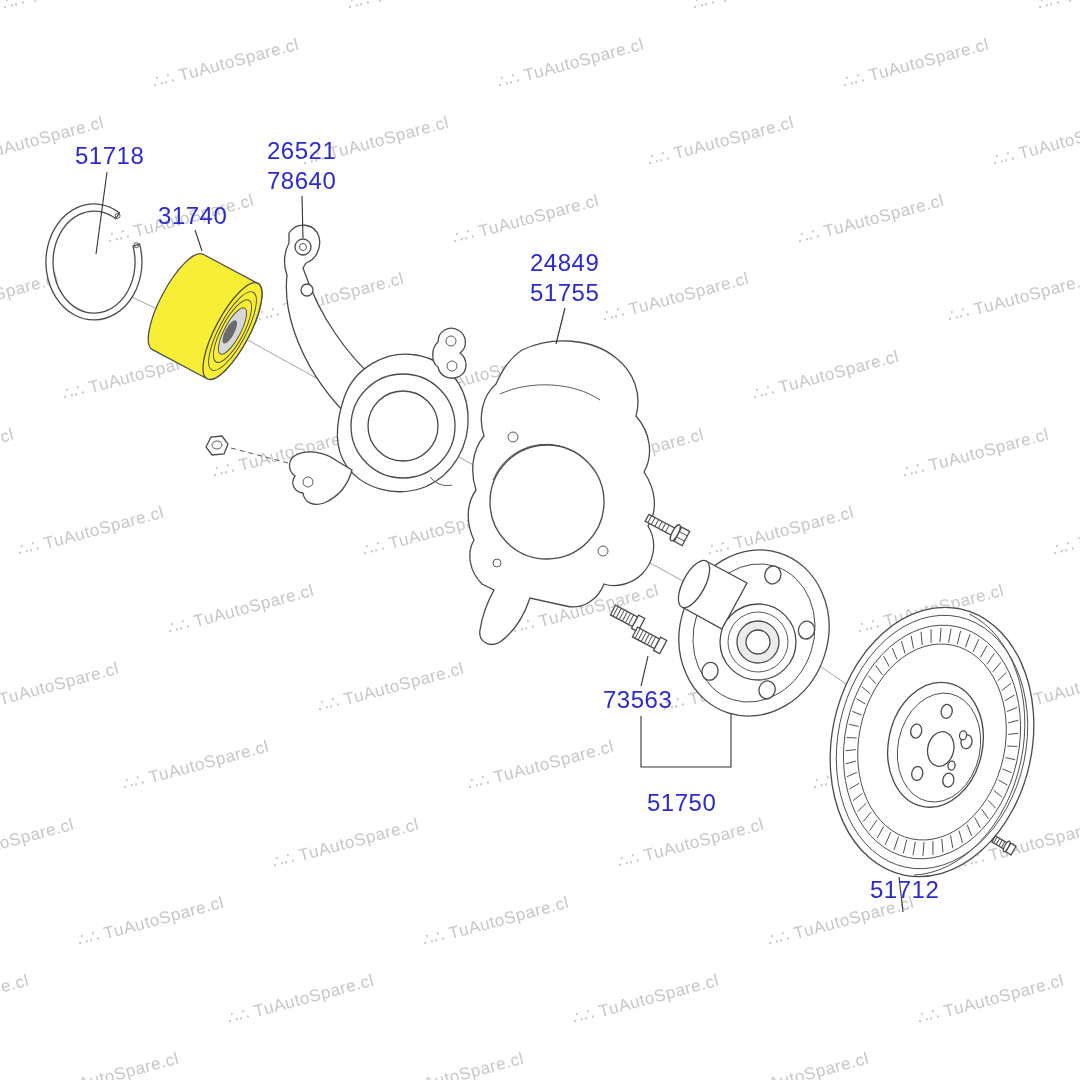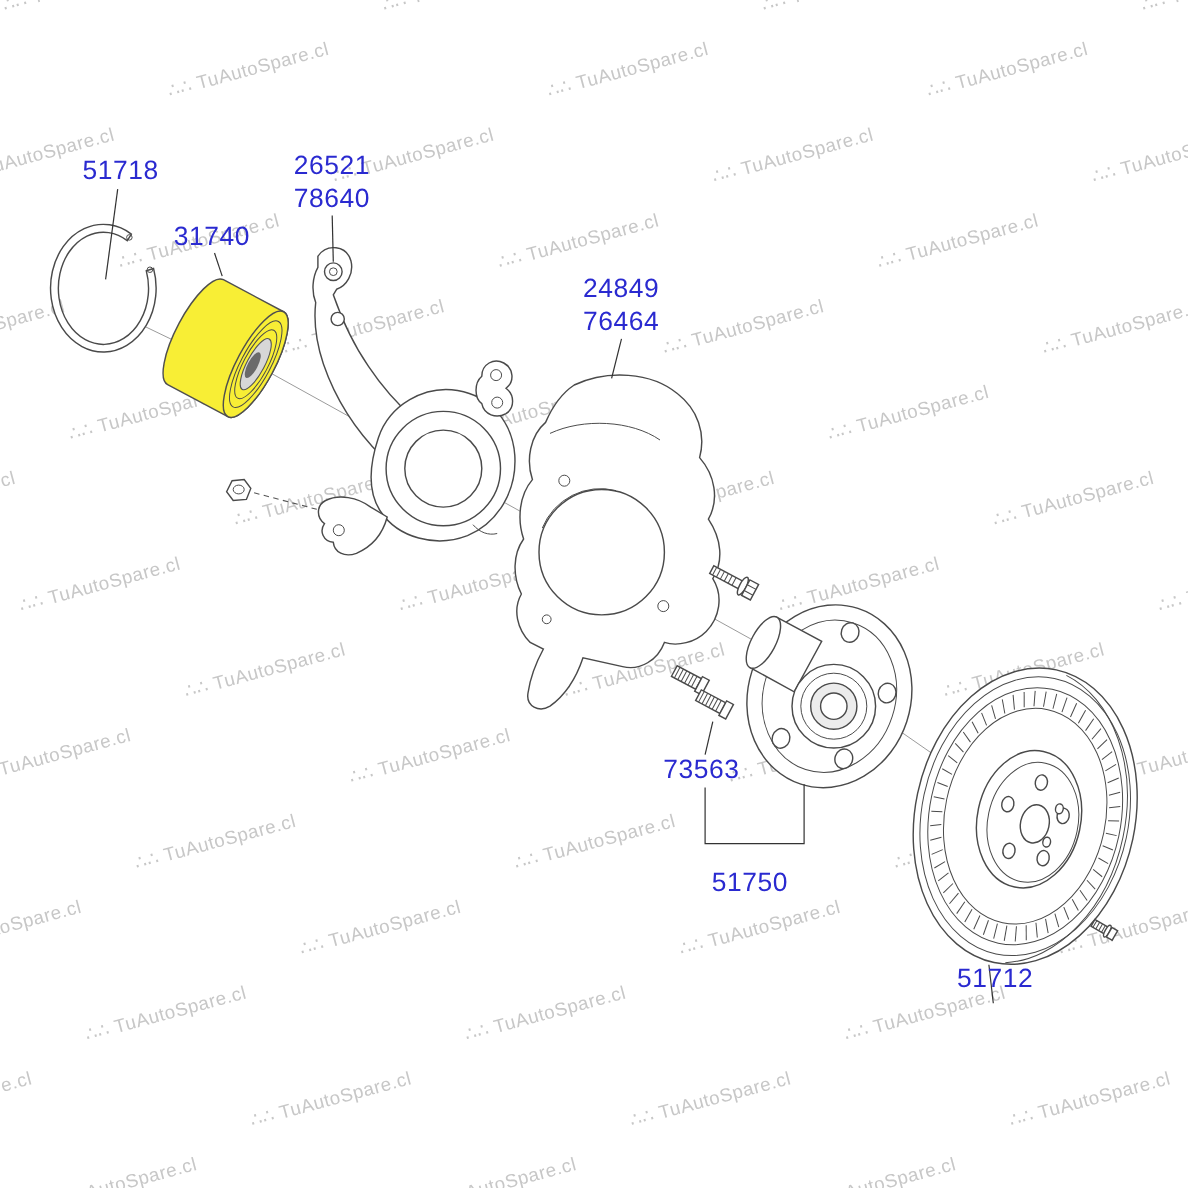"76464" div.plabel { text: 76464 -> 51755 }
